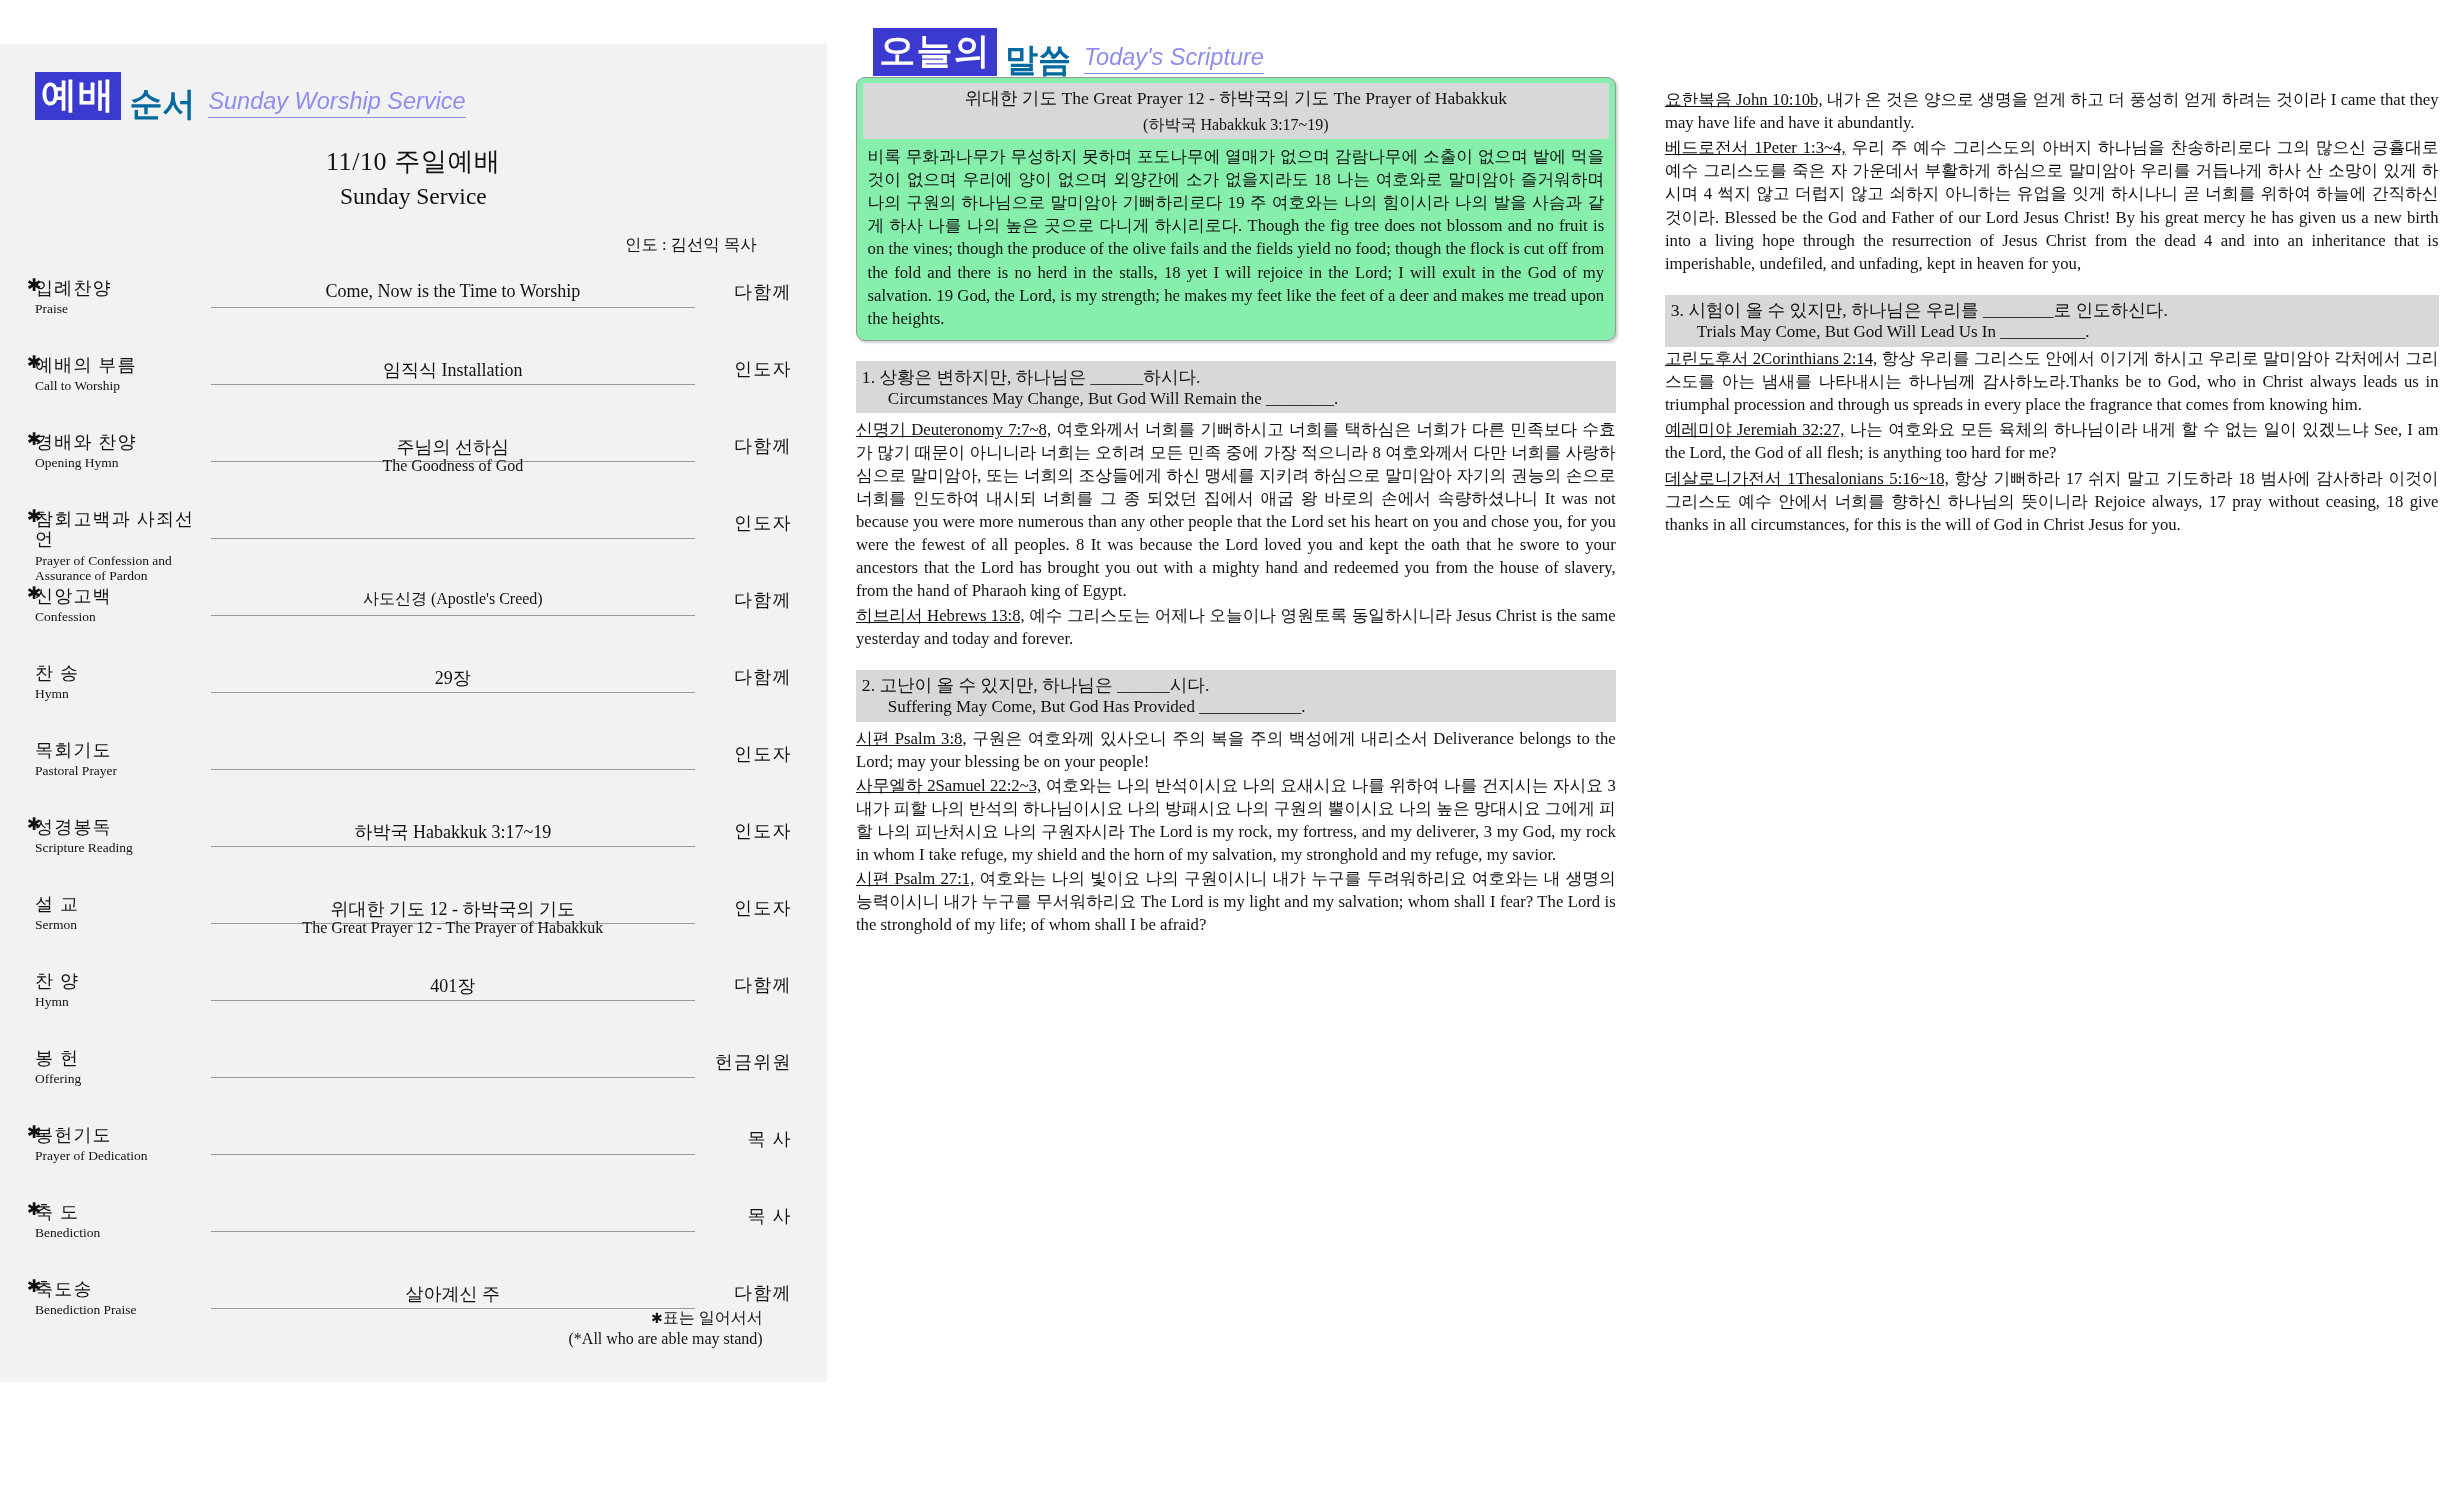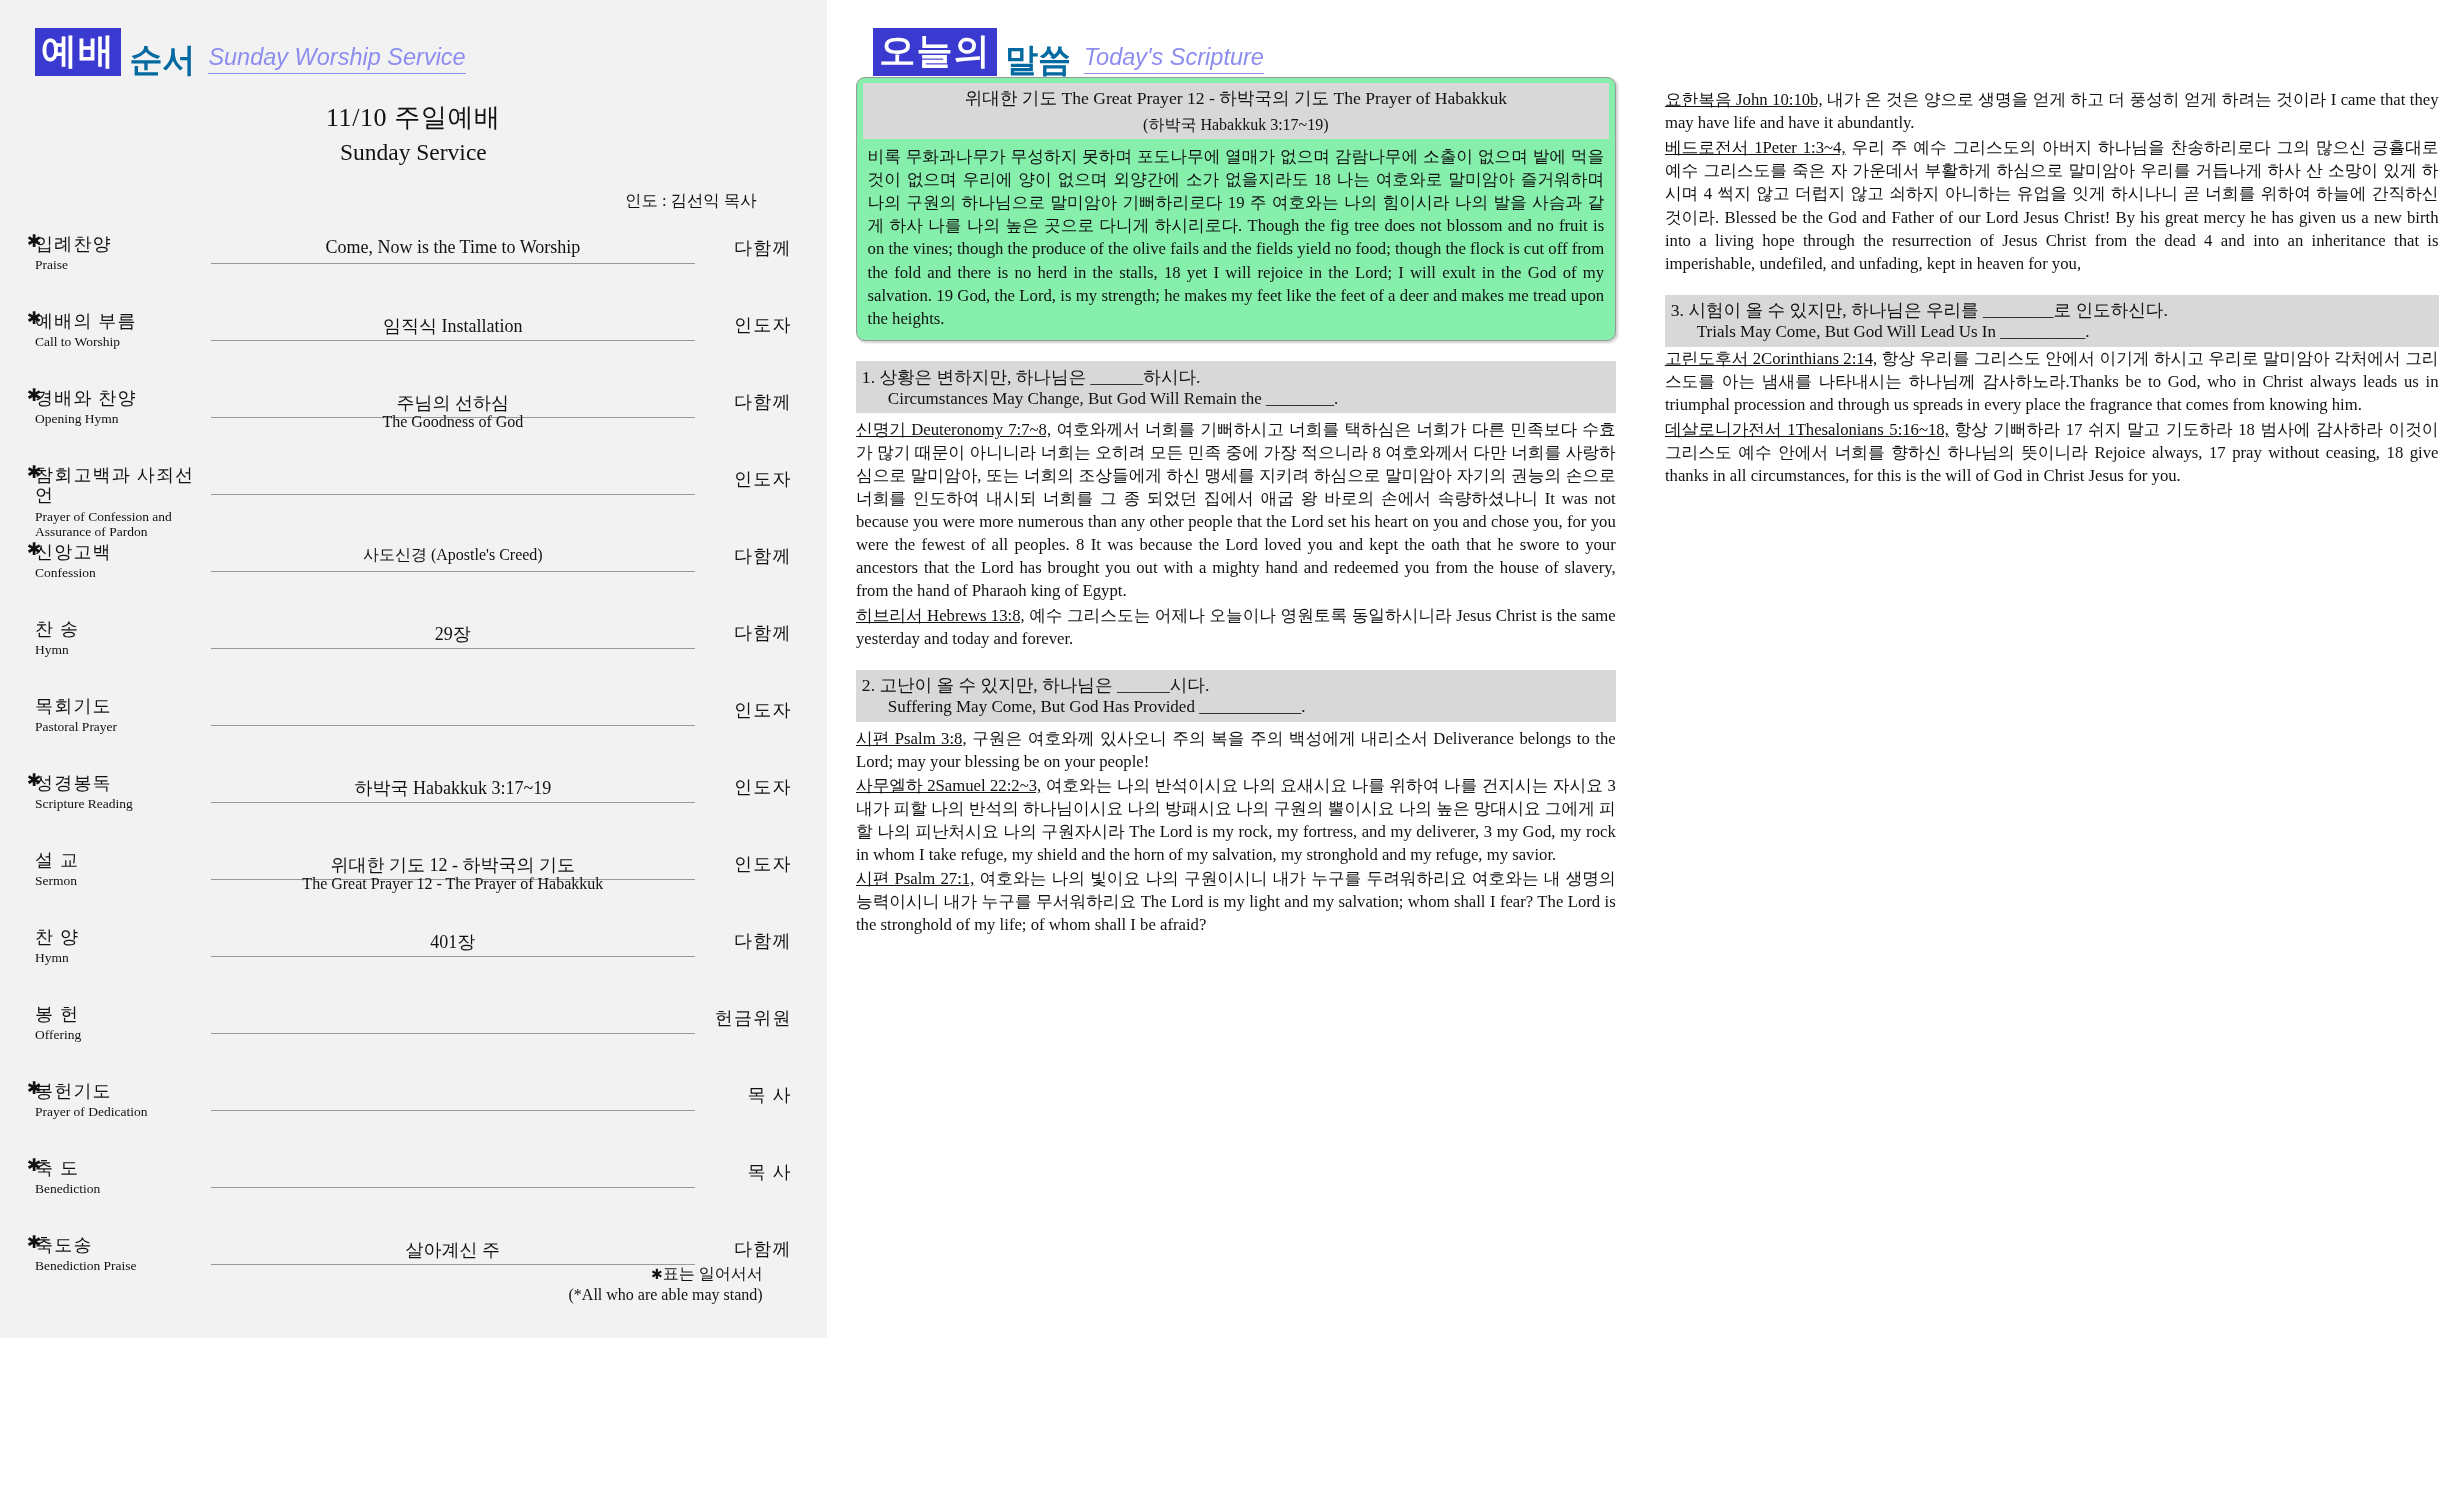"예배" .col1 { margin-top: none -> 44px }
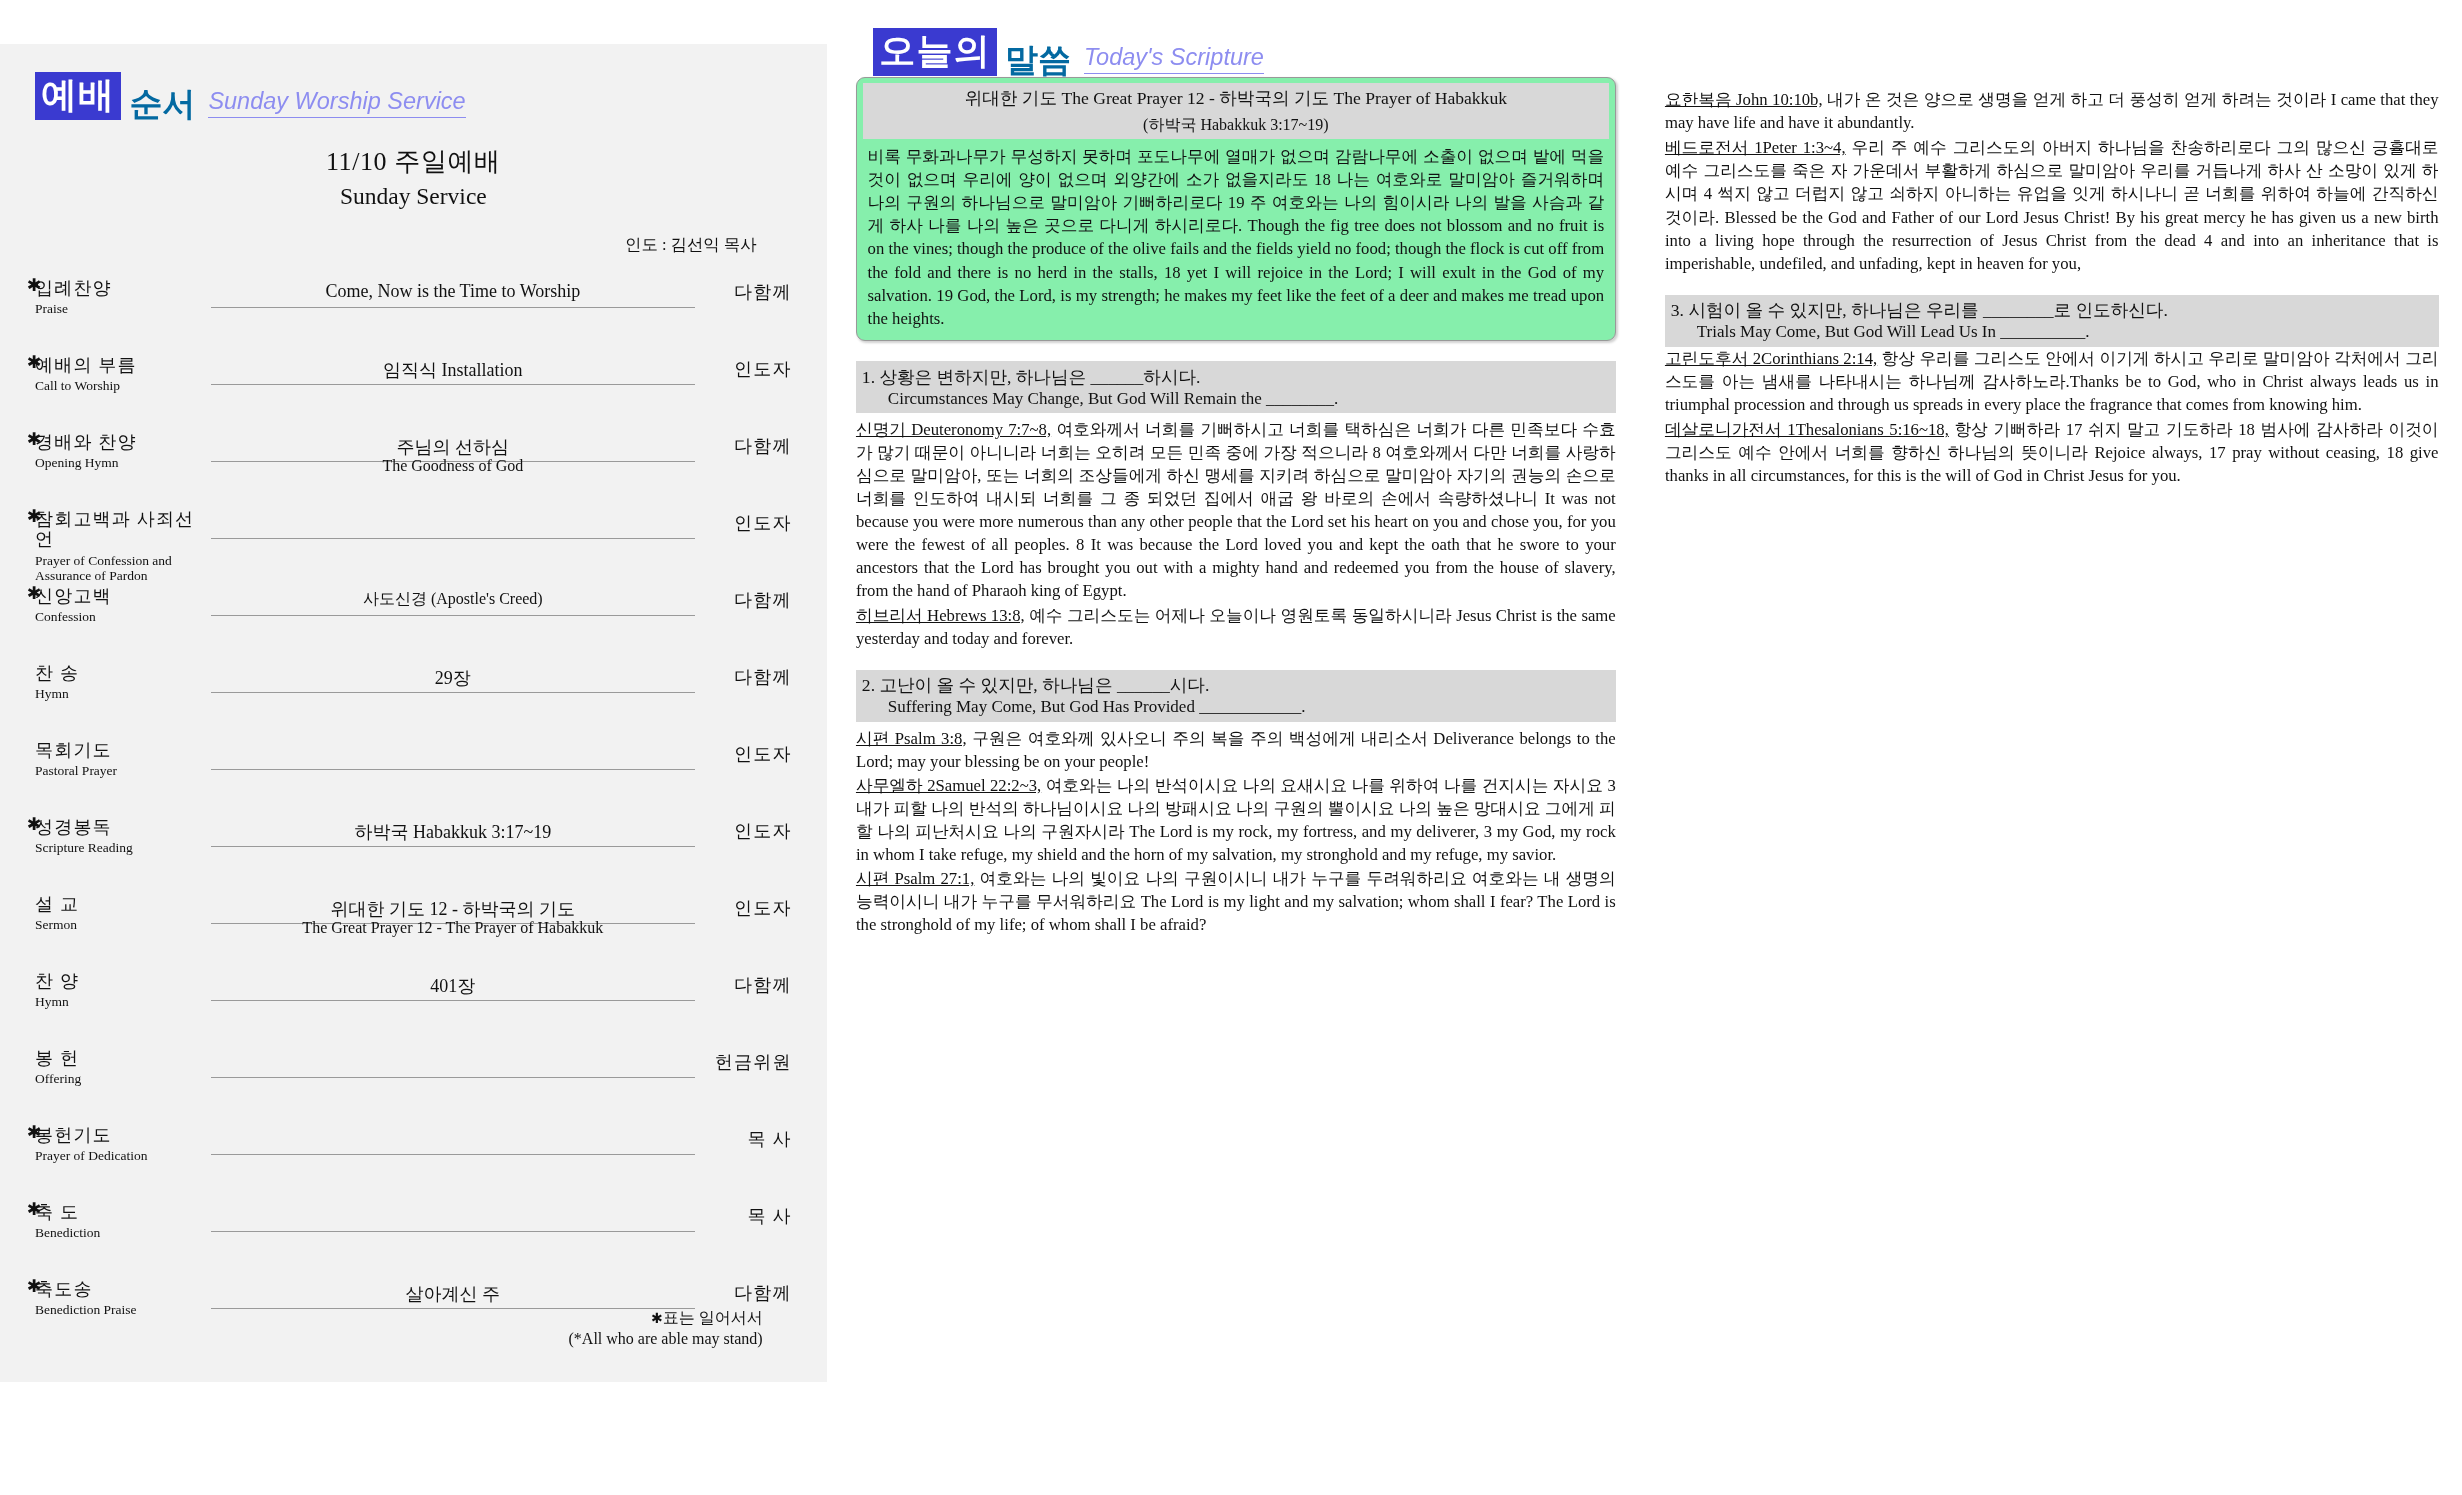"예레미야 Jeremiah 32:27, 나는 여호와요" p.c3-para { html: none -> <p><span>예레미야 Jeremiah 32:27,</span><span> 나는 여호와요 모든 육체의 하나님이라 내게 할 수 없는 일이 있겠느냐 See, I am the Lord, the God of all flesh; is anything too hard for me?</span></p> }
